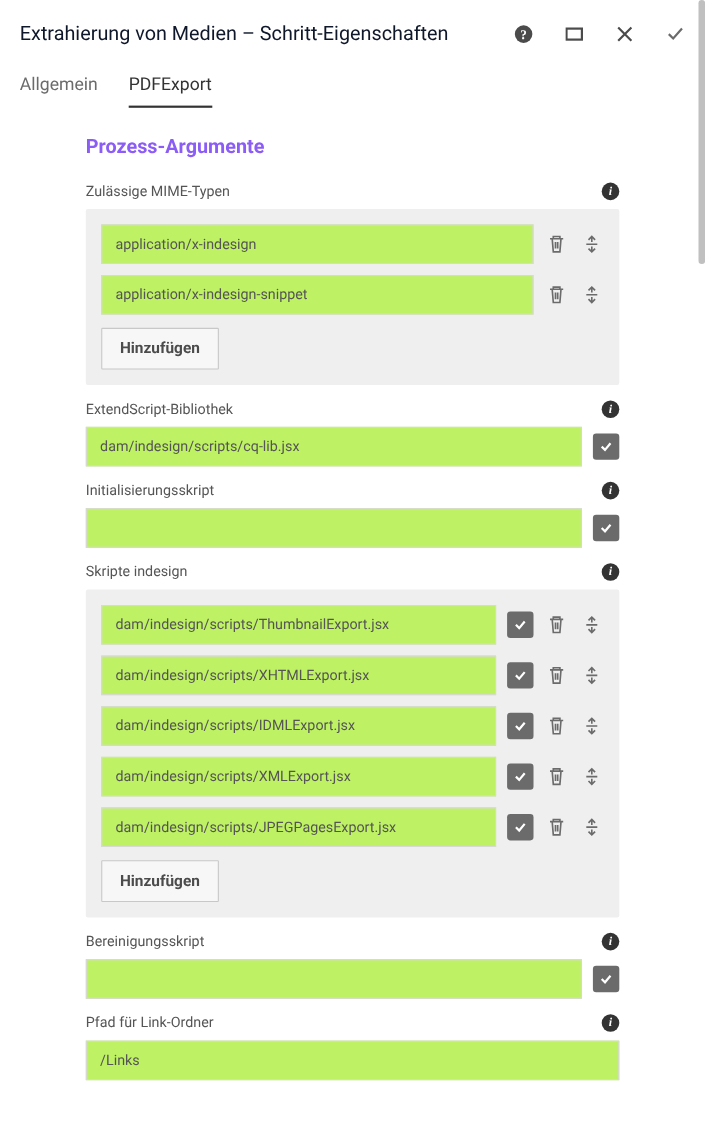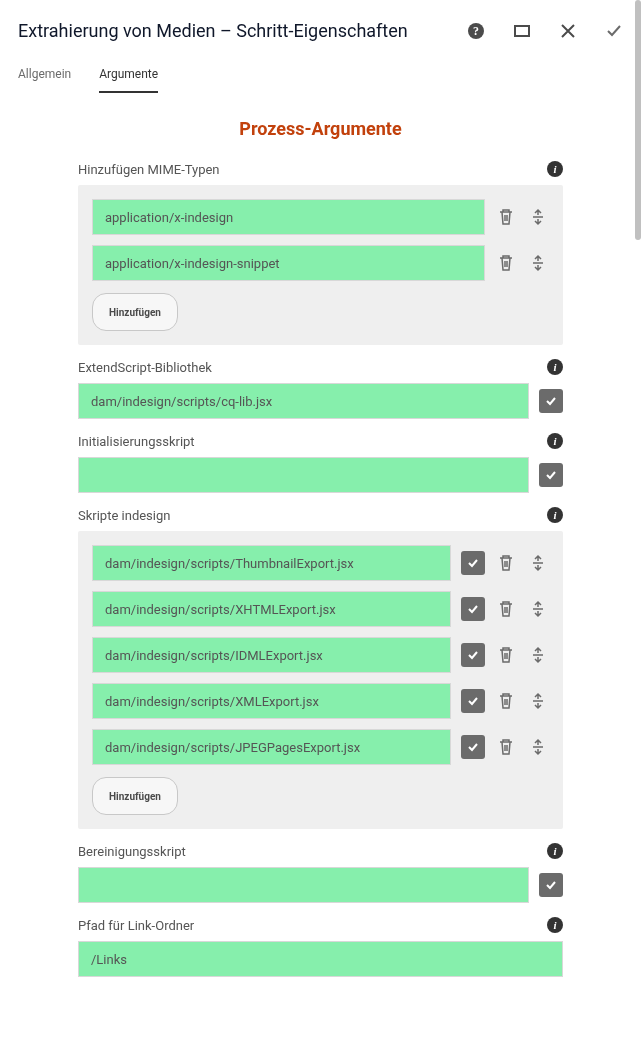"Allgemein" .tab { font-size: 12px -> 16px }
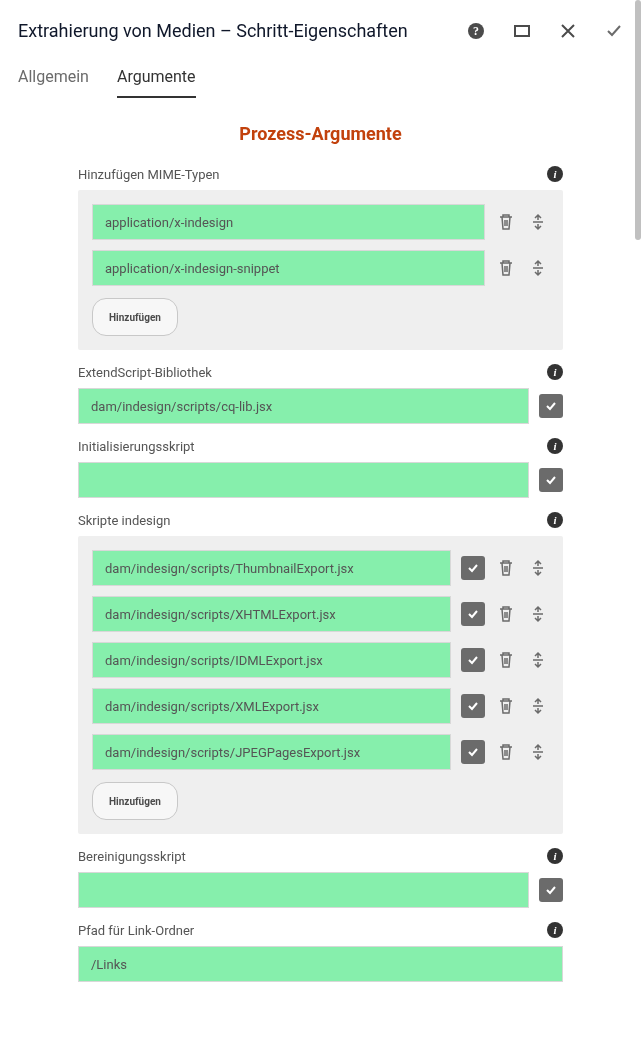"Argumente" div.tab { text: Argumente -> PDFExport }
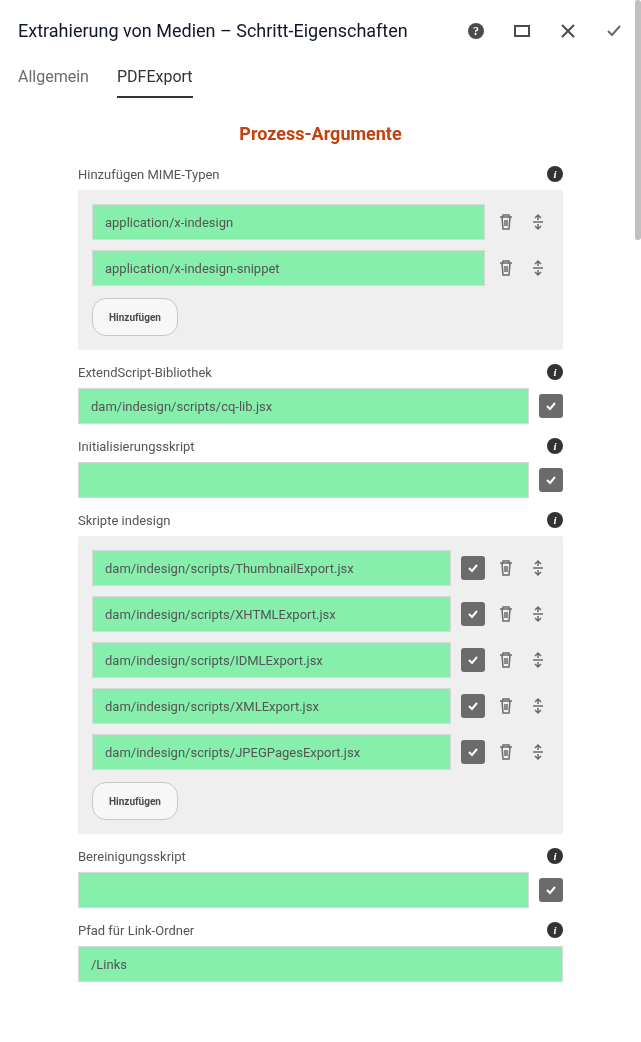"Prozess-Argumente" .section-title { color: #c2410c -> #8b5cf6; text-align: center -> none }
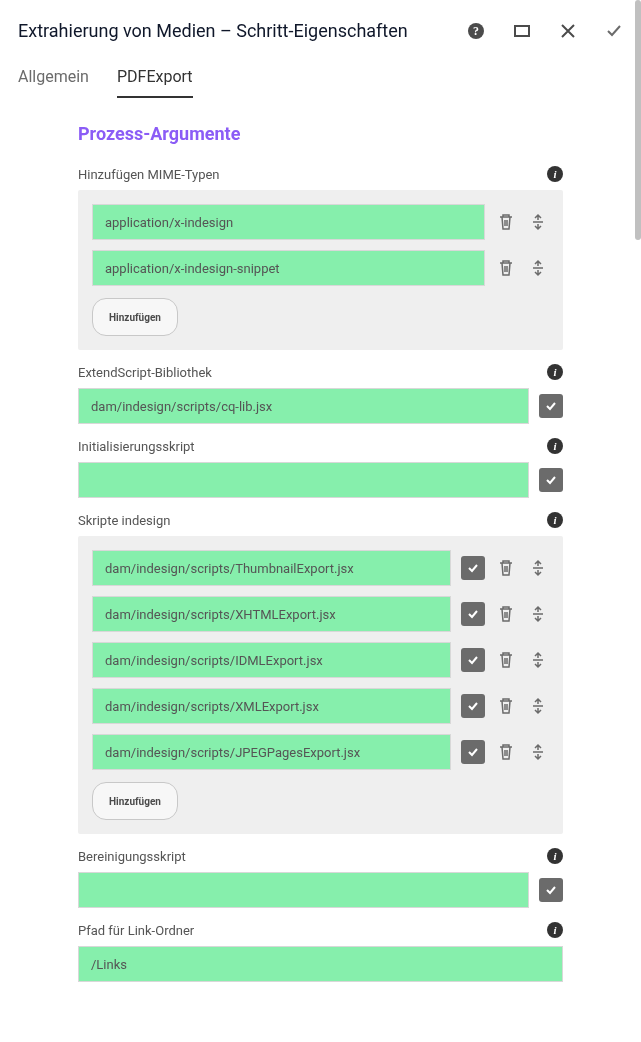"Hinzufügen MIME-Typen" div.field-label { text: Hinzufügen -> Zulässige }
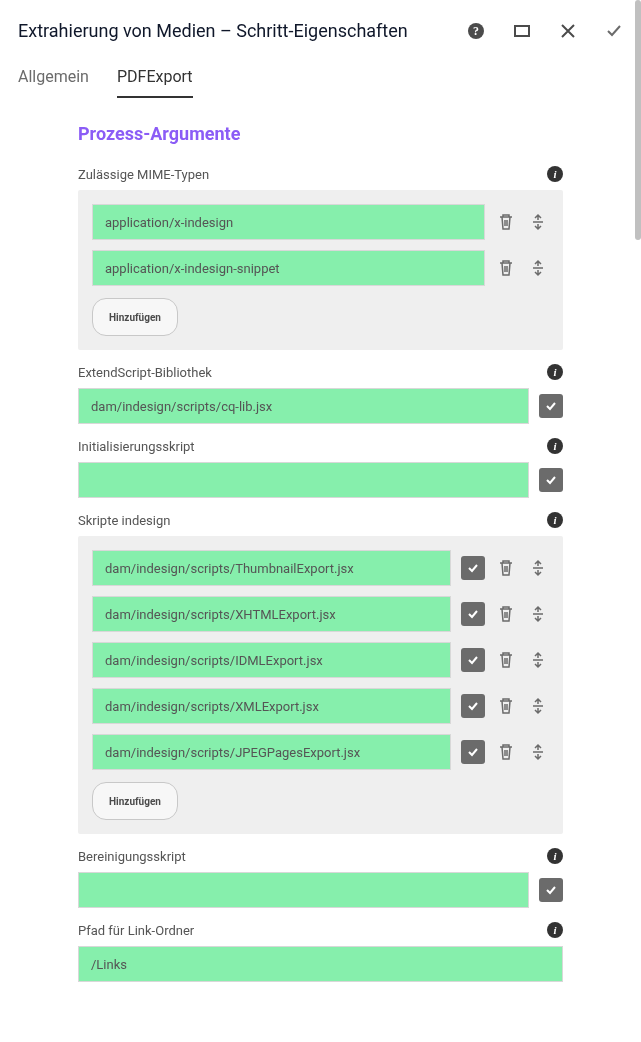"application/x-indesign" .text-input { background: #86efac -> #bef264 }
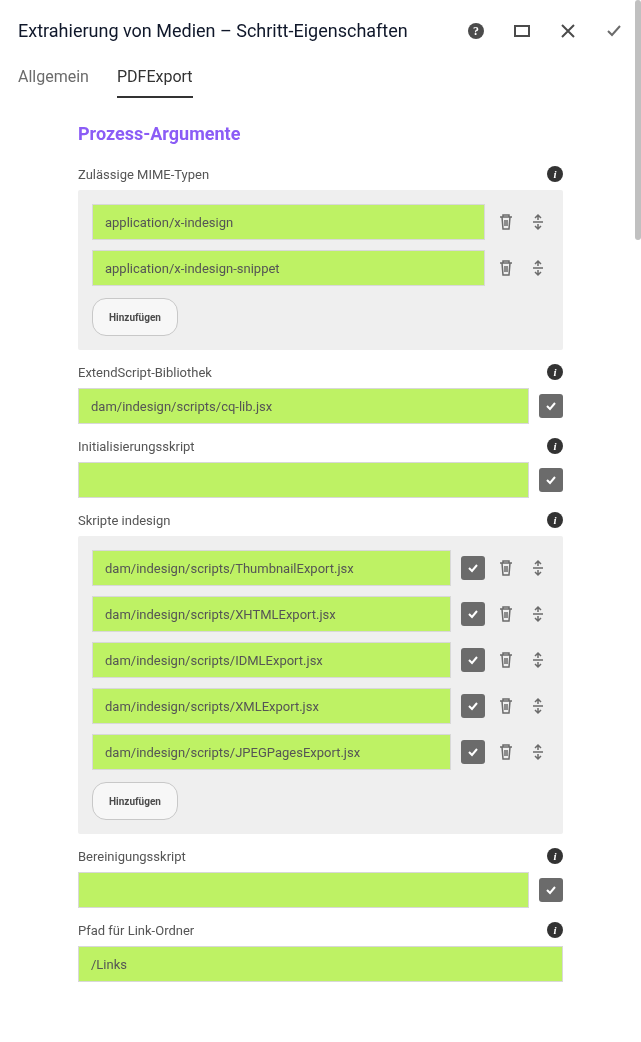"Hinzufügen" .add-btn { border-radius: 14px -> 1px; font-size: 10px -> 14px }
